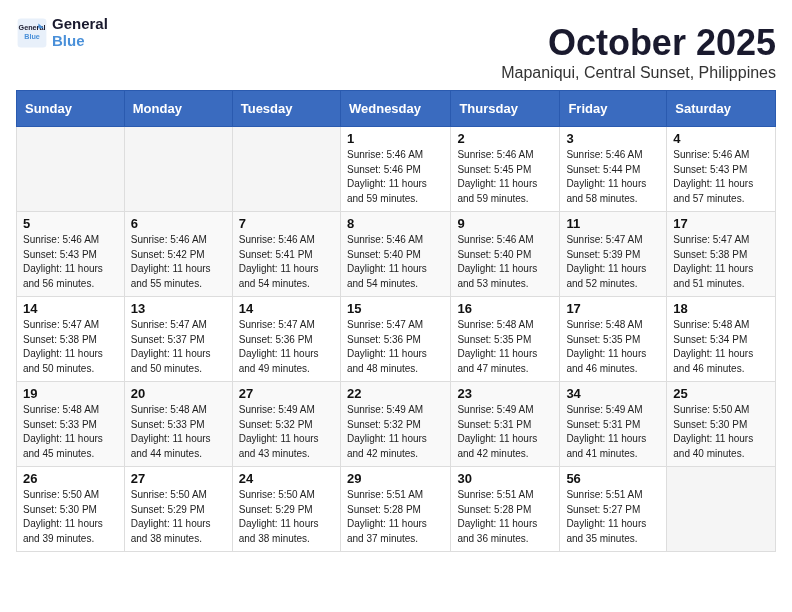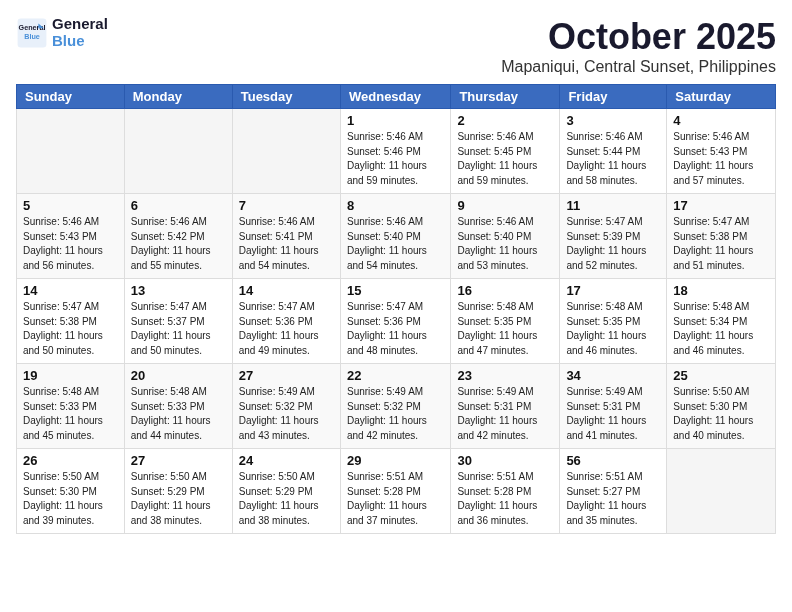"October 2025" .title-section { margin-top: none -> 6px }
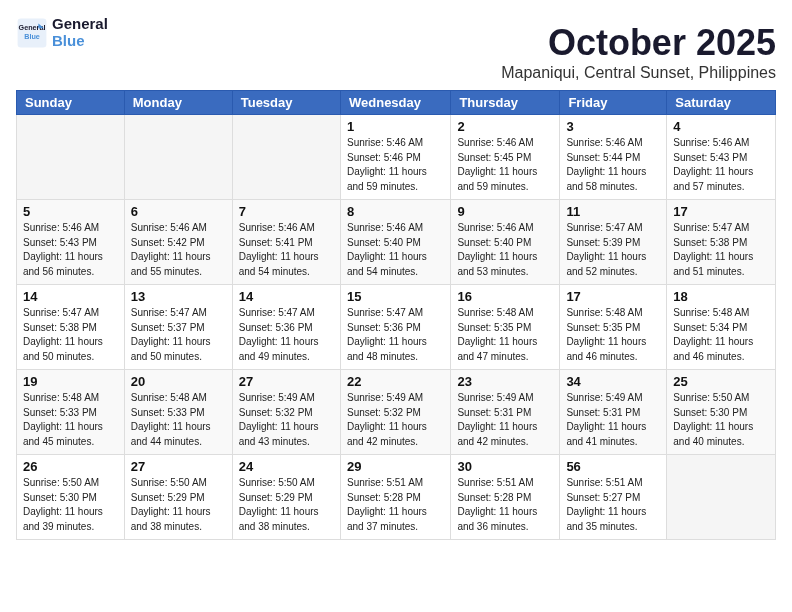"Sunday" .calendar th { padding: 4px 8px -> 10px 8px }
